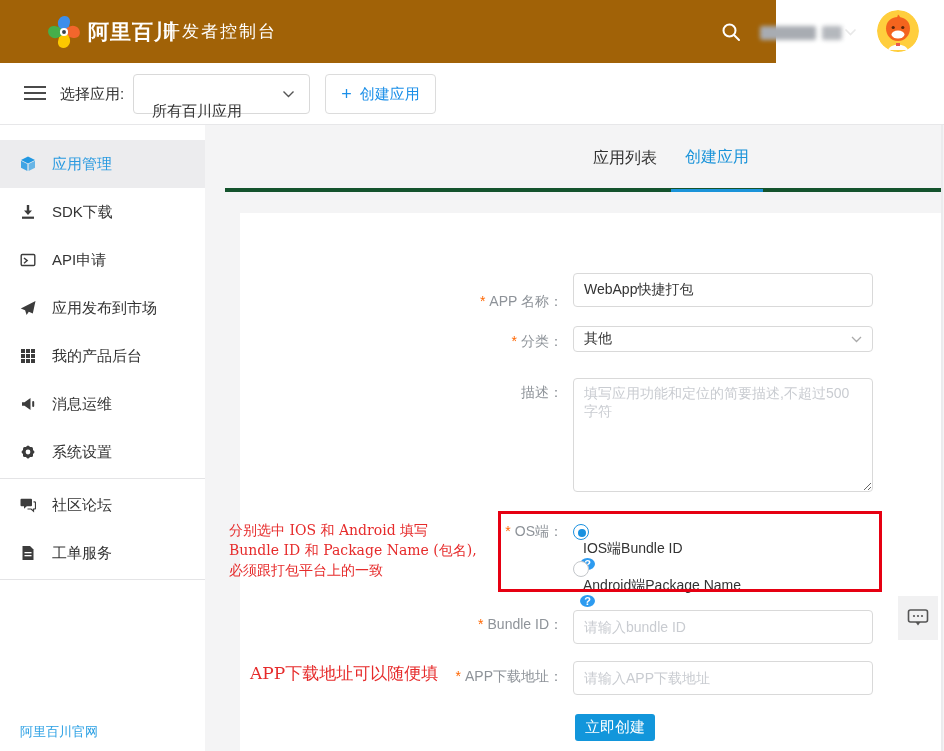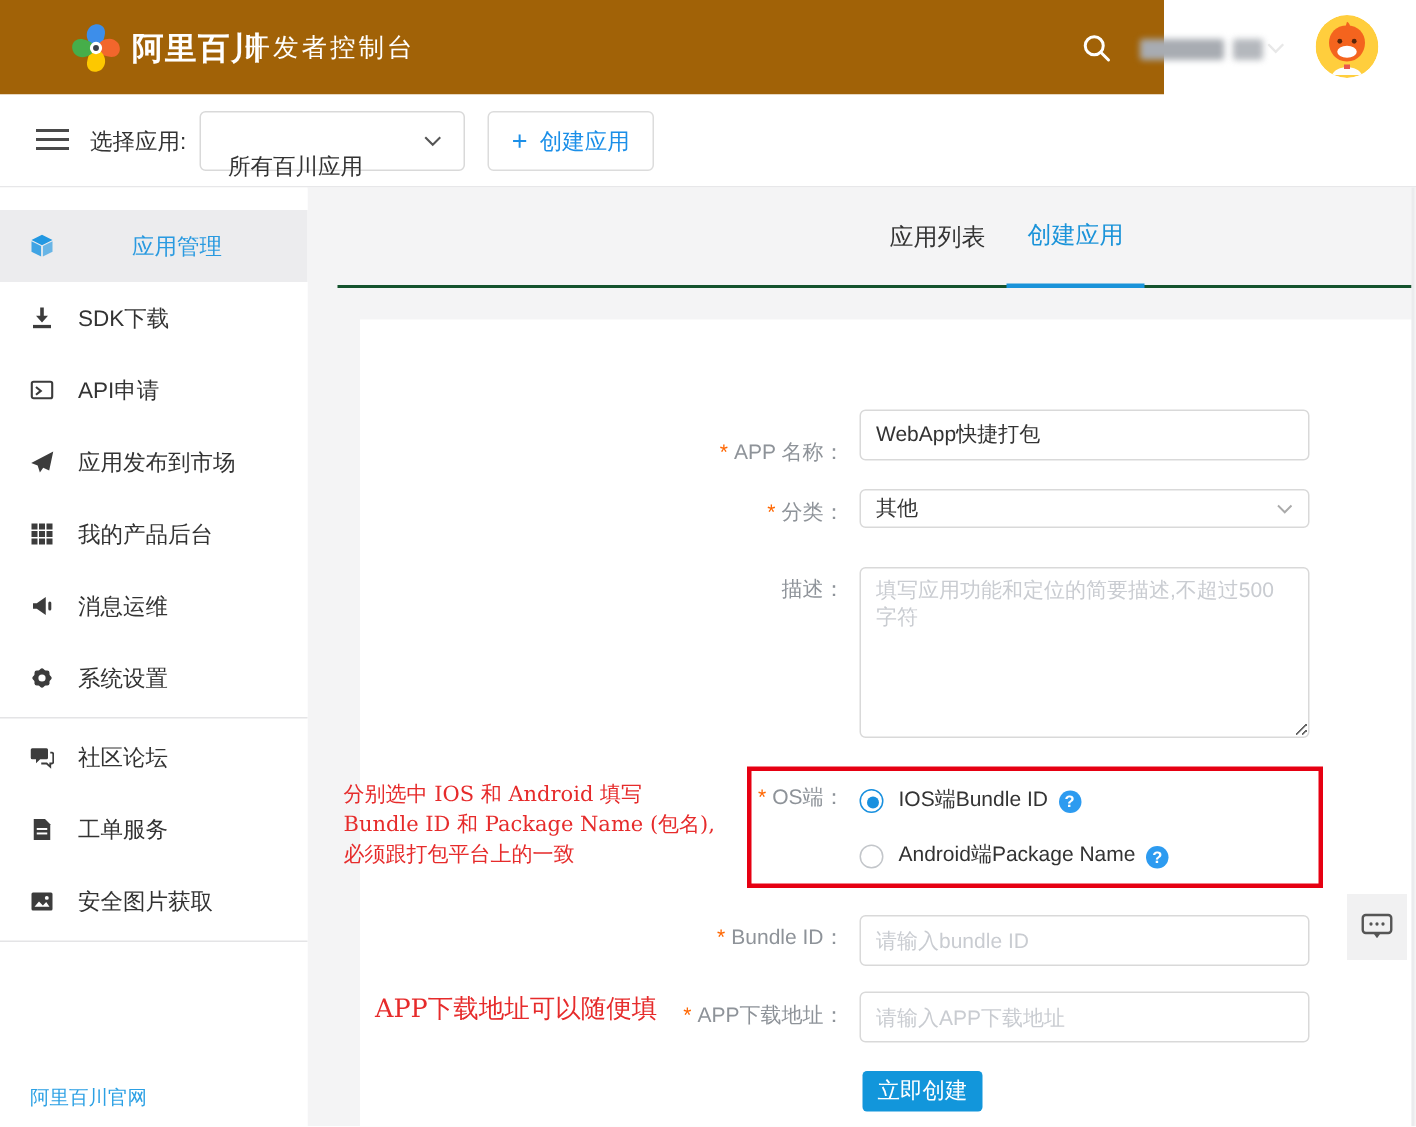"应用管理" .side-item.active { padding-left: 36px -> none }
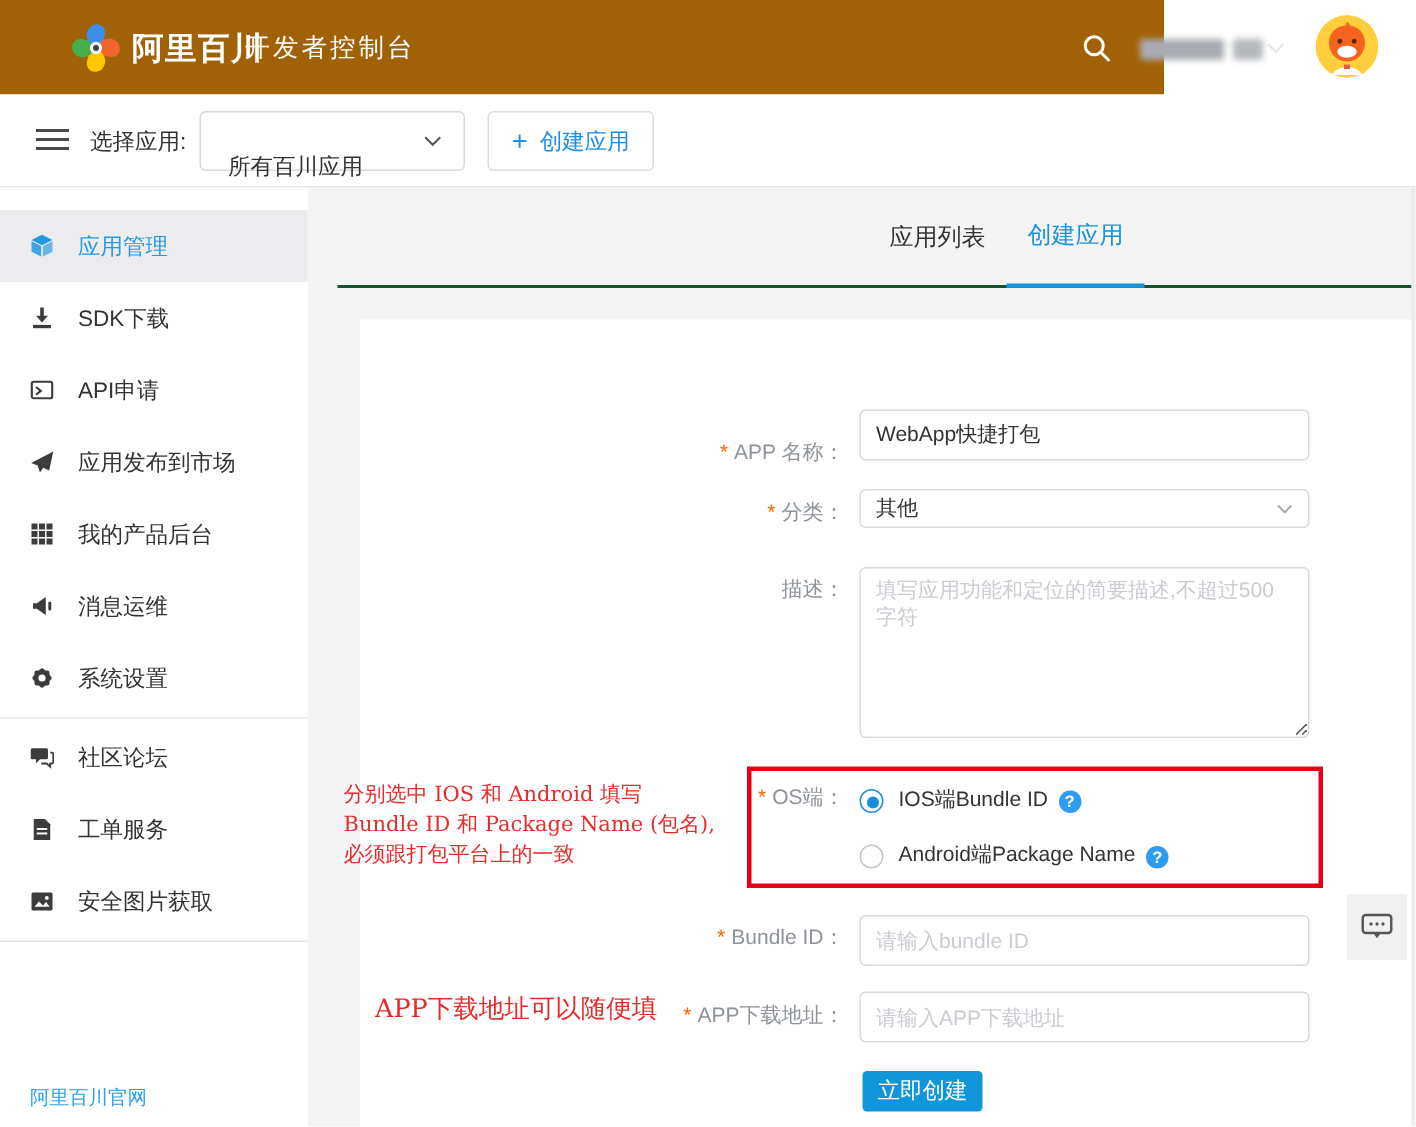"应用列表" .tabsbar { border-bottom: 2px solid #14532d -> 4px solid #14532d }
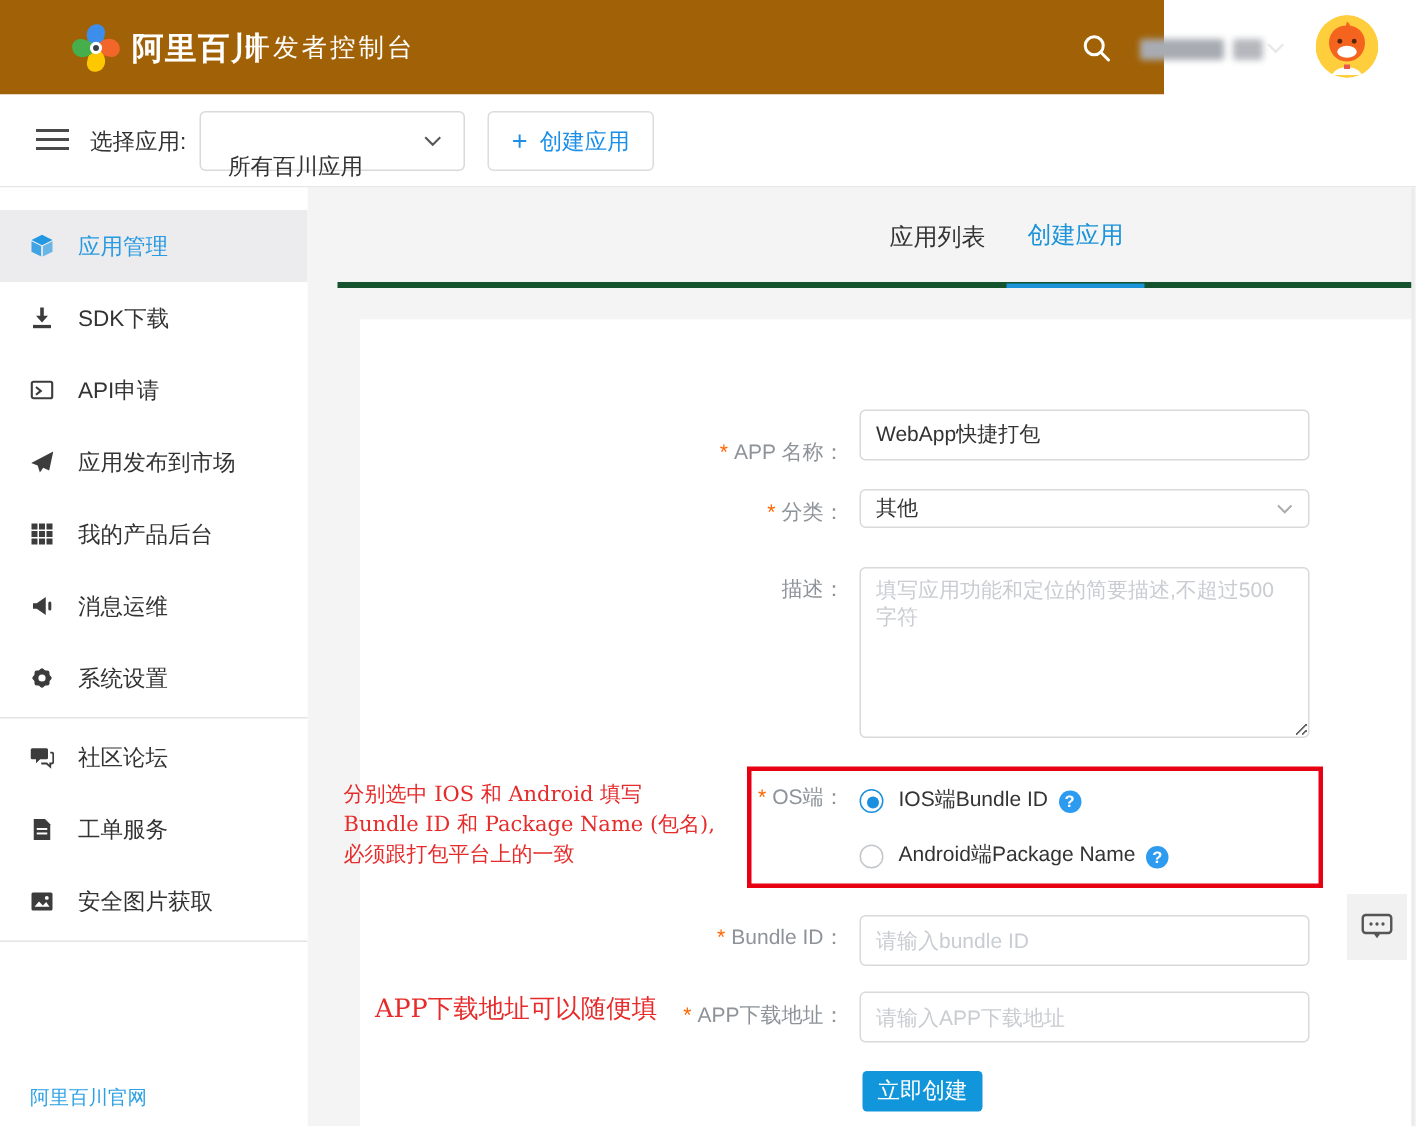"IOS端Bundle ID" .radio-row { align-items: flex-end -> flex-start; flex-direction: none -> column }
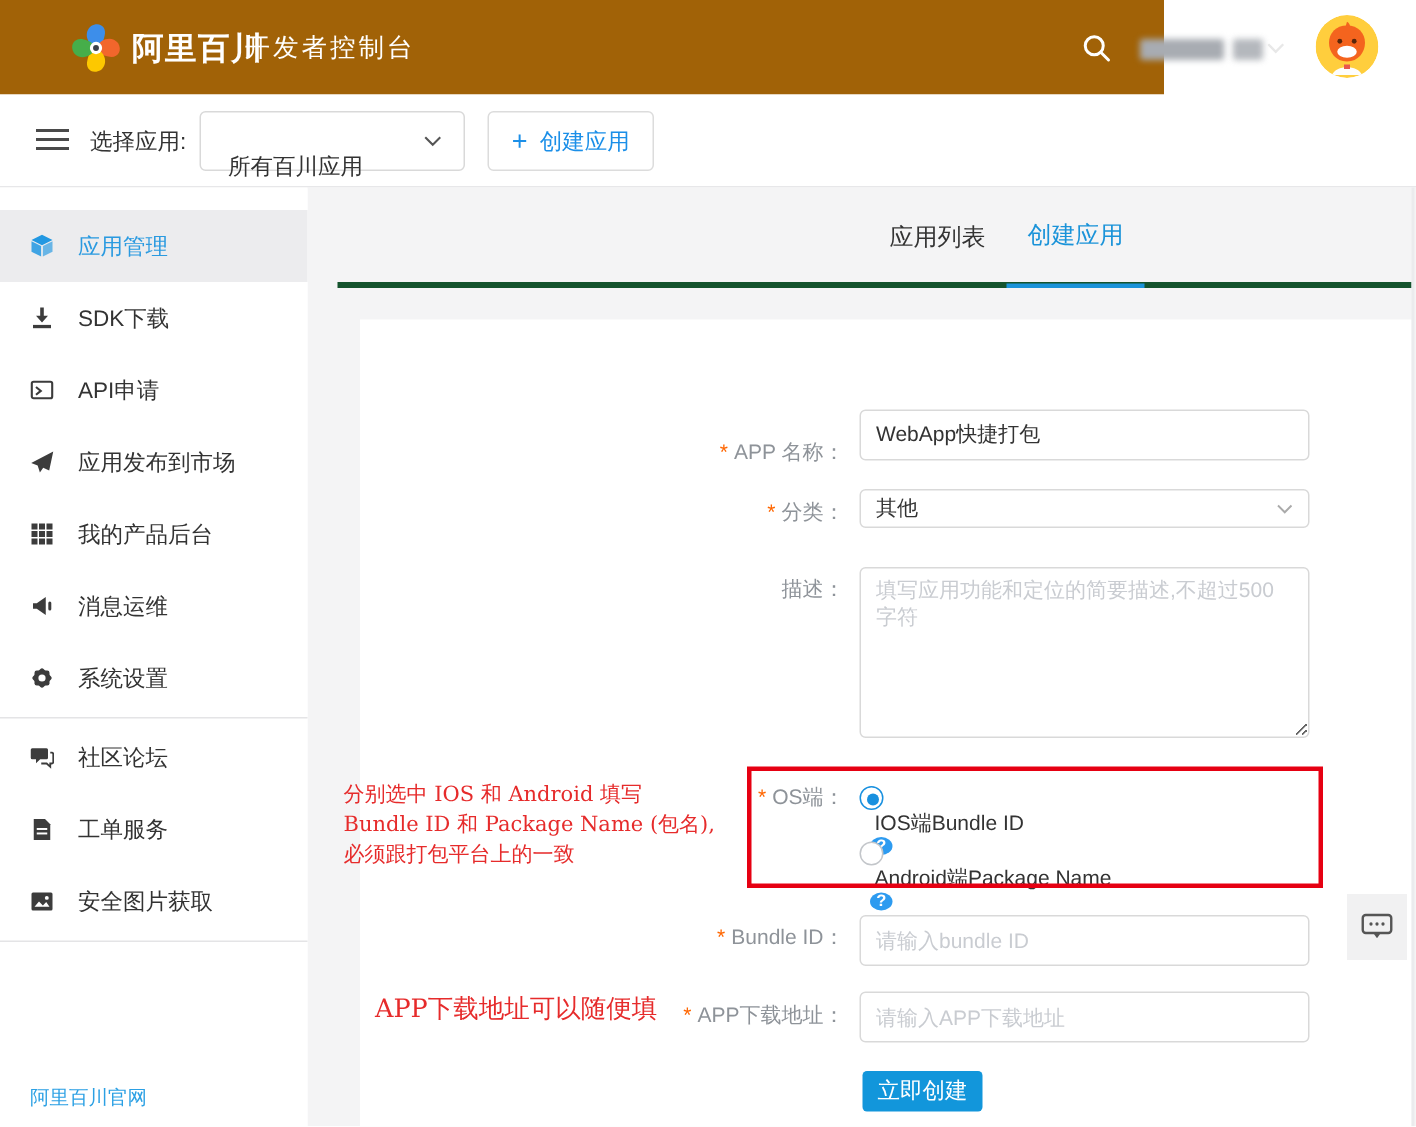"安全图片获取" div.side-item { html: <div> <span> <svg> <rect></rect> <path></path> <circle></circle> </svg> </span> <span>安全图片获取</span> </div> -> none }
